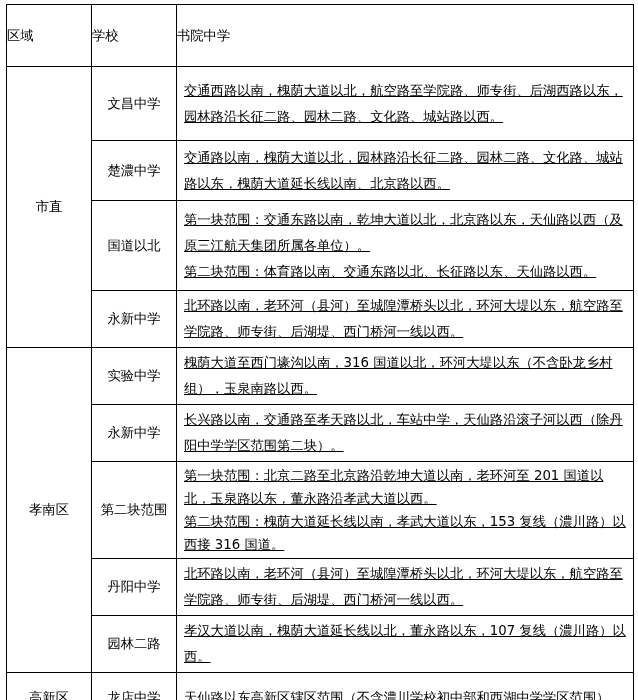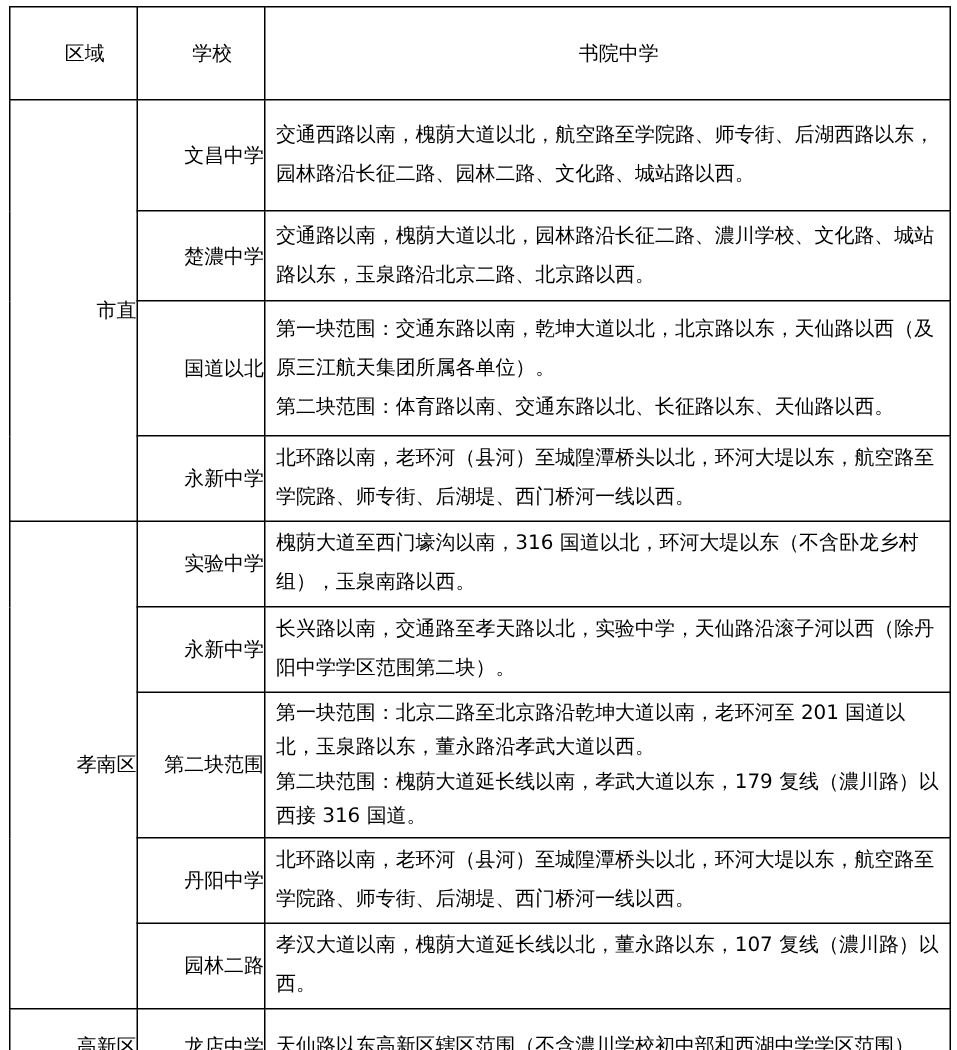"区域" th { padding-left: 15px -> none; text-align: center -> left }
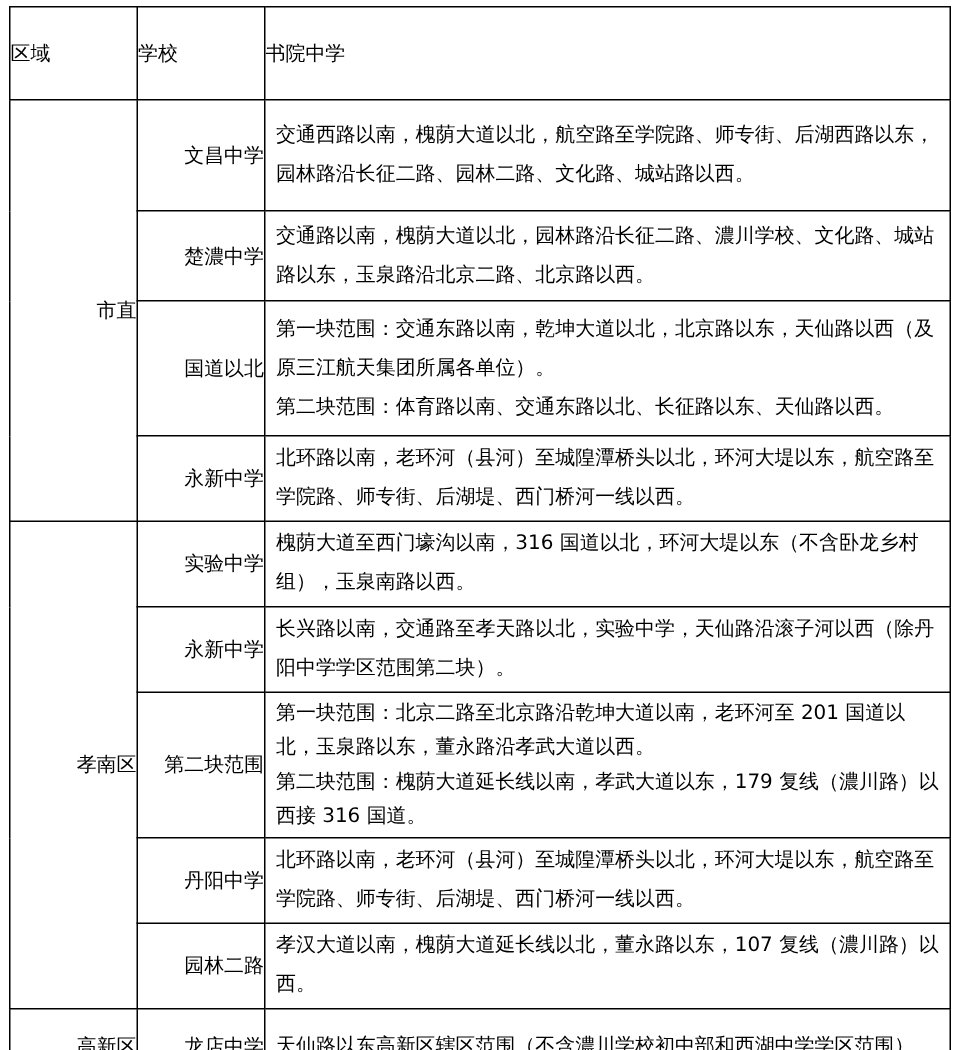"交通西路以南，槐荫大道以北，航空路至学院路、师专街、后湖西路以东，园林路沿长征二" td.range { text-decoration: none -> underline }
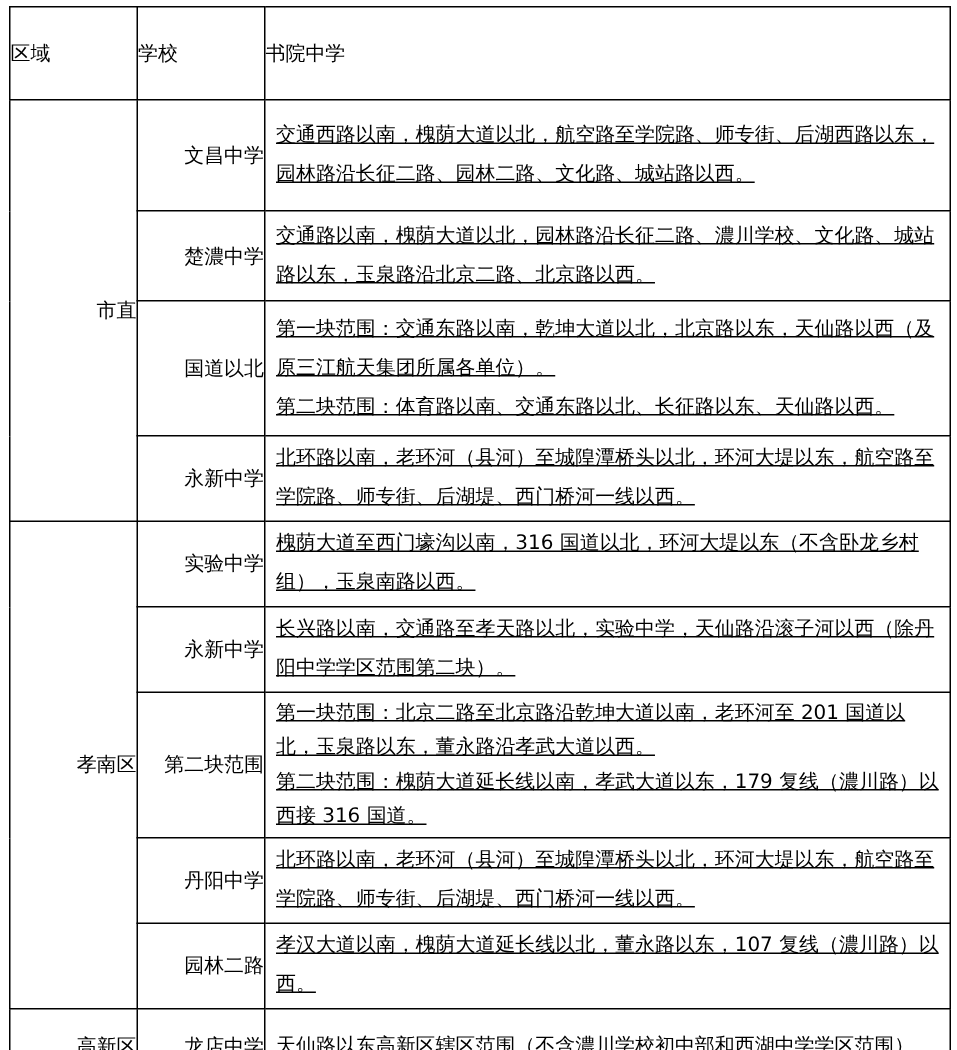"文昌中学" td.area, td.school { text-align: right -> center }
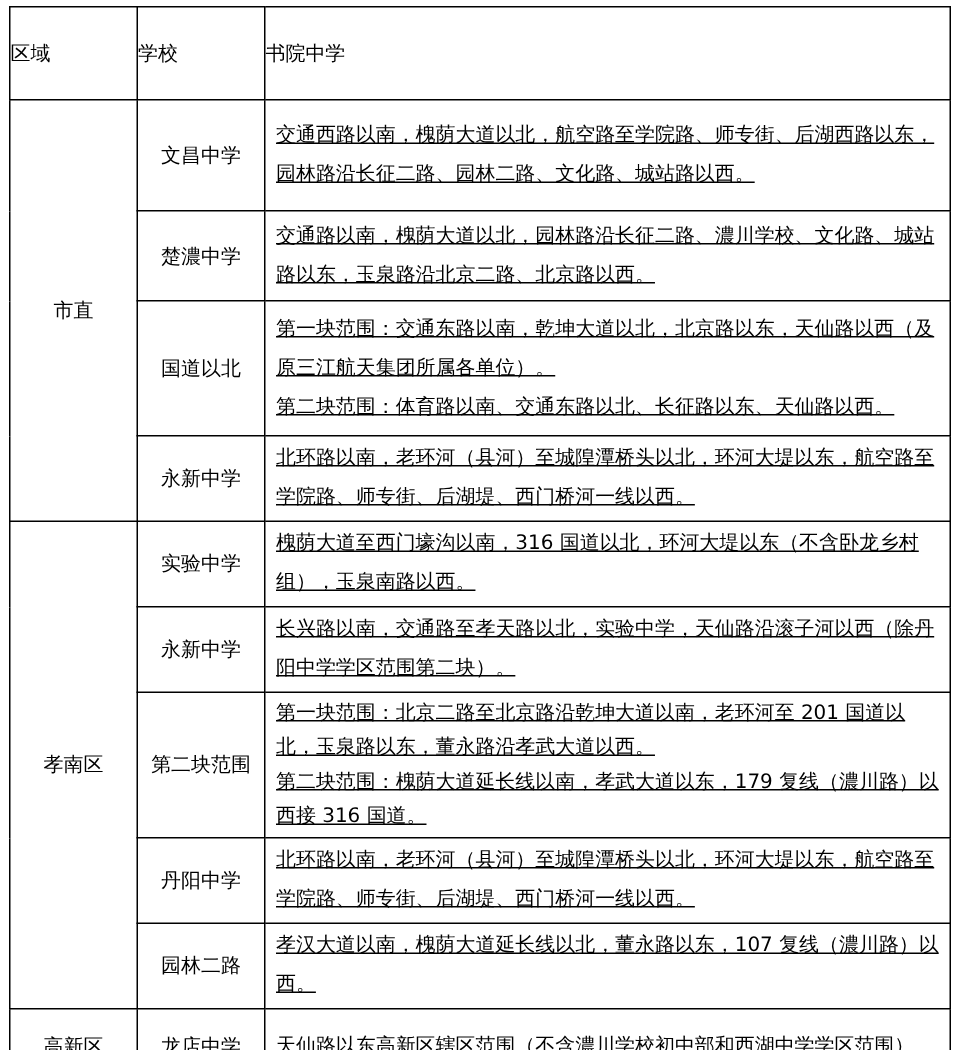"交通路以南，槐荫大道以北，园林路沿长征二路、濃川学校、文化路、城站路以东，玉泉路" p { text: 濃川学校、文化路、城站路以东，玉泉路沿北京二路 -> 园林二路、文化路、城站路以东，槐荫大道延长线以南 }
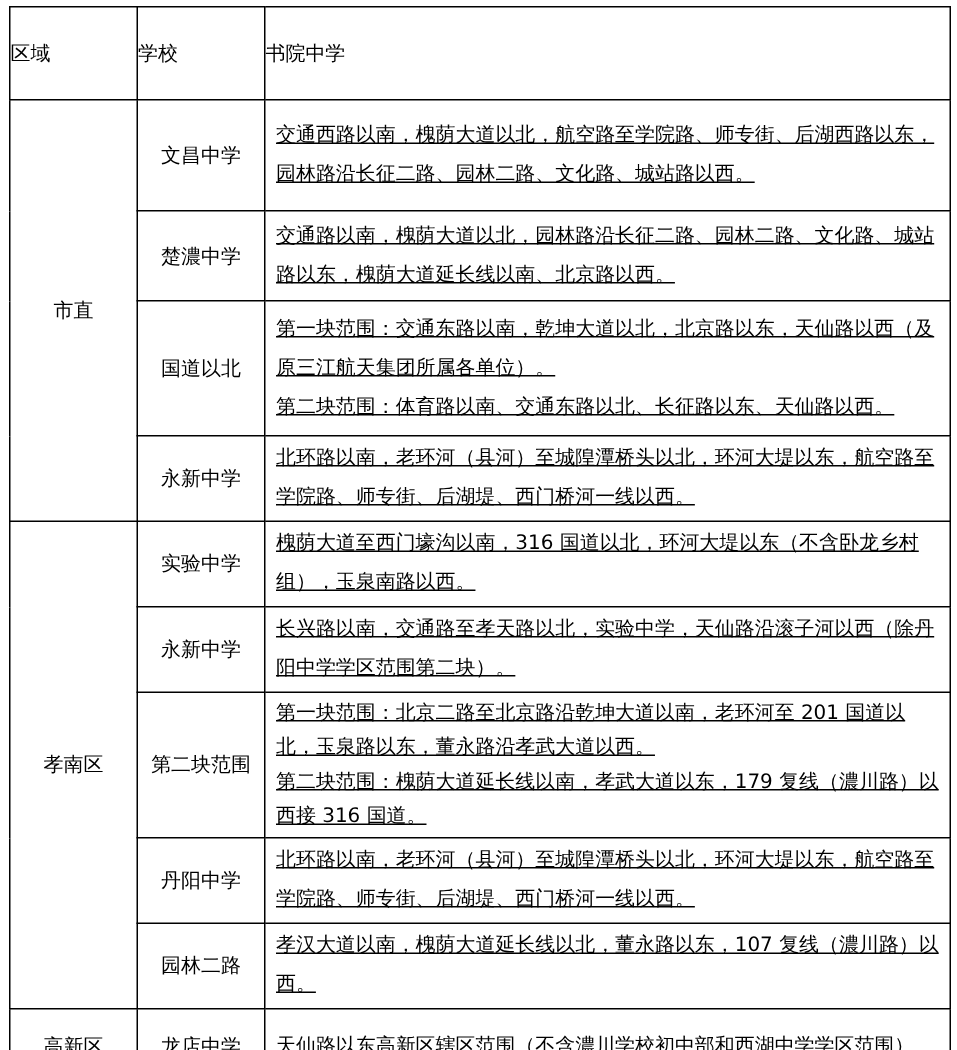"长兴路以南，交通路至孝天路以北，实验中学，天仙路沿滚子河以西（除丹阳中学学区范围" p { text: 实验 -> 车站 }
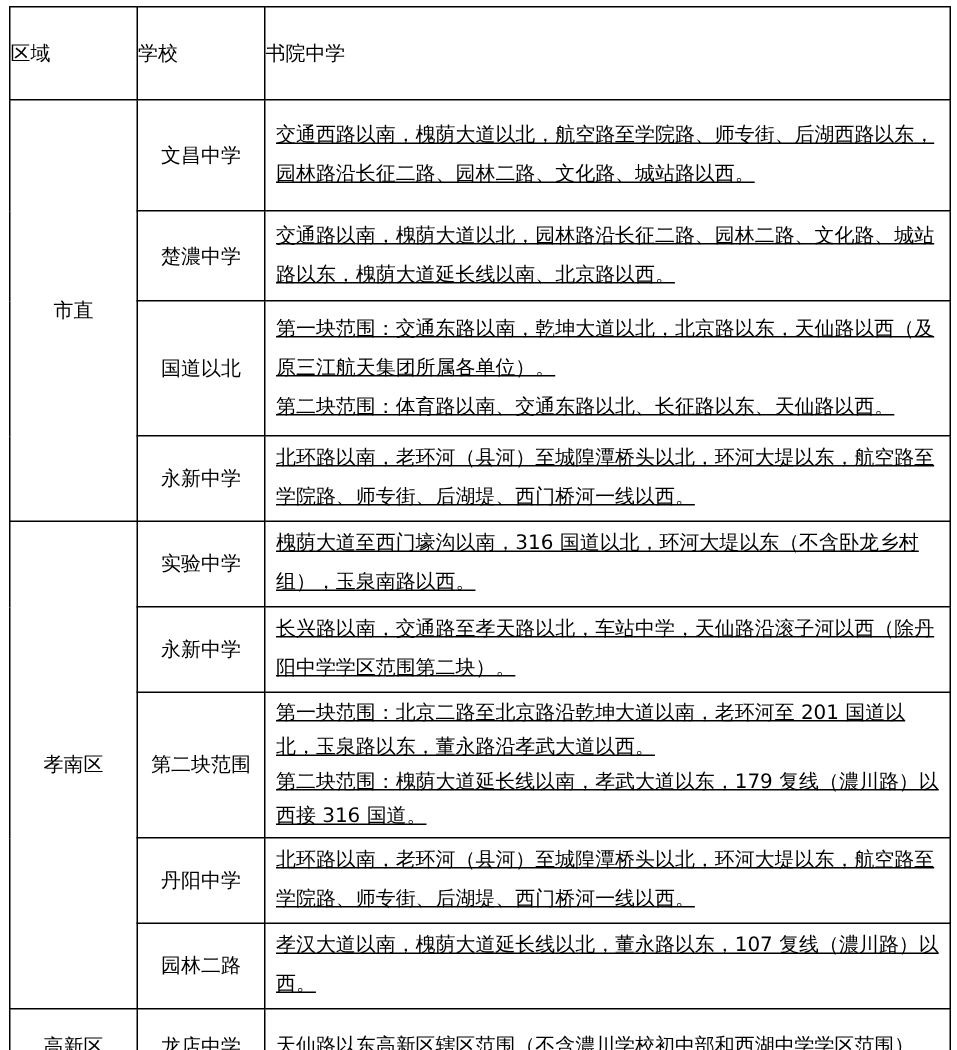"第二块范围：槐荫大道延长线以南，孝武大道以东，179 复线（濃川路）以西接" p { text: 179 -> 153 }
